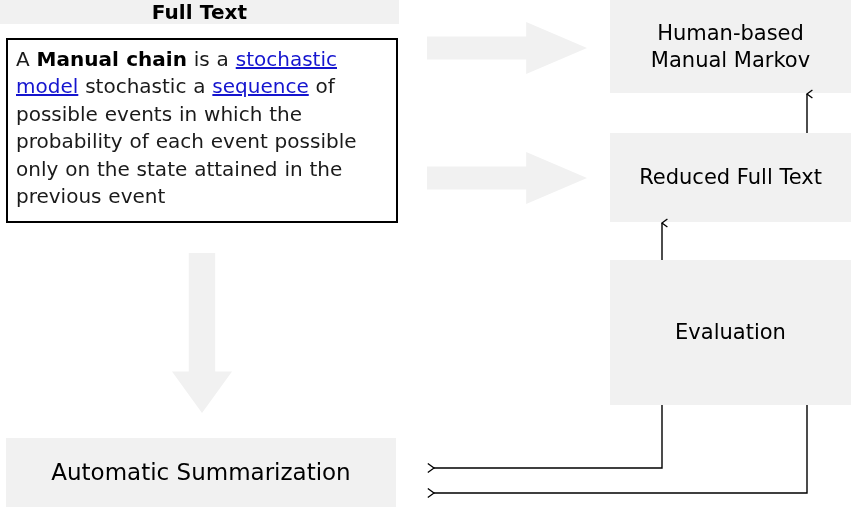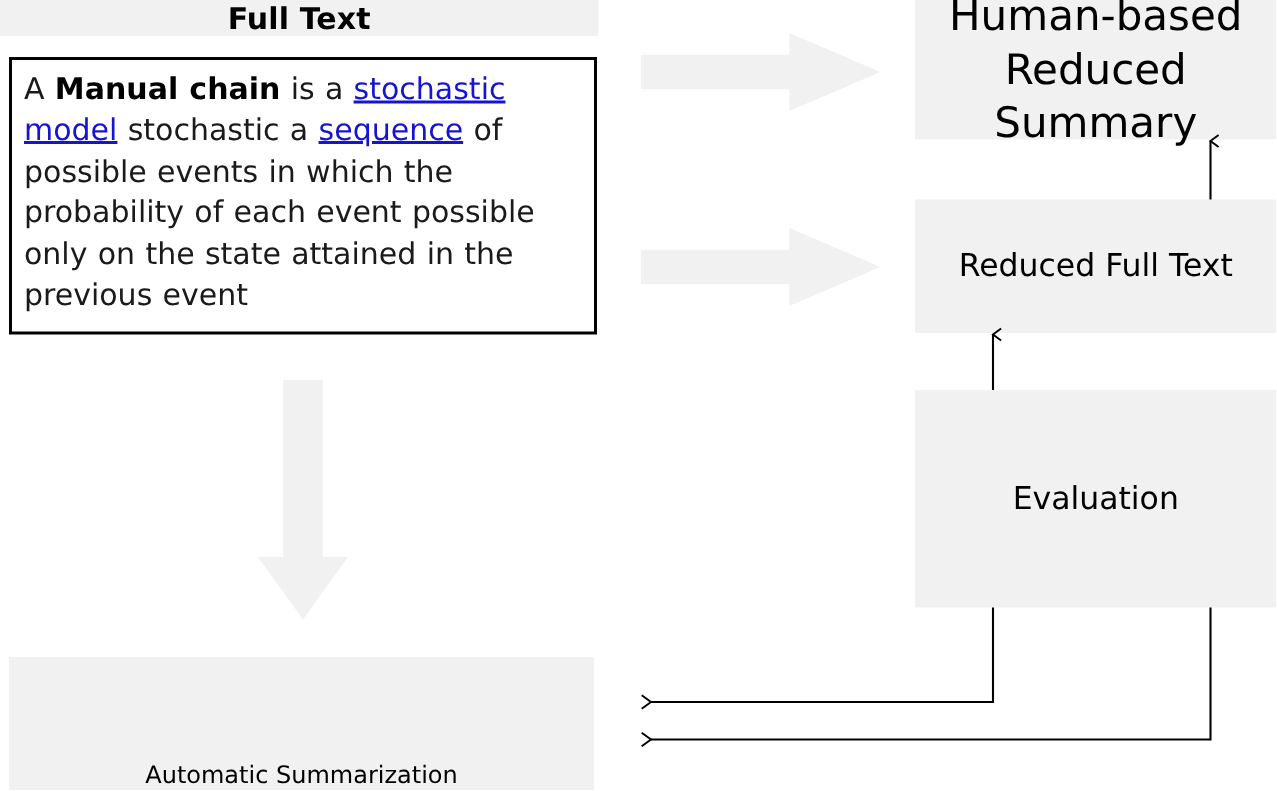"Human-based" #box-human { font-size: 28px -> 21px }
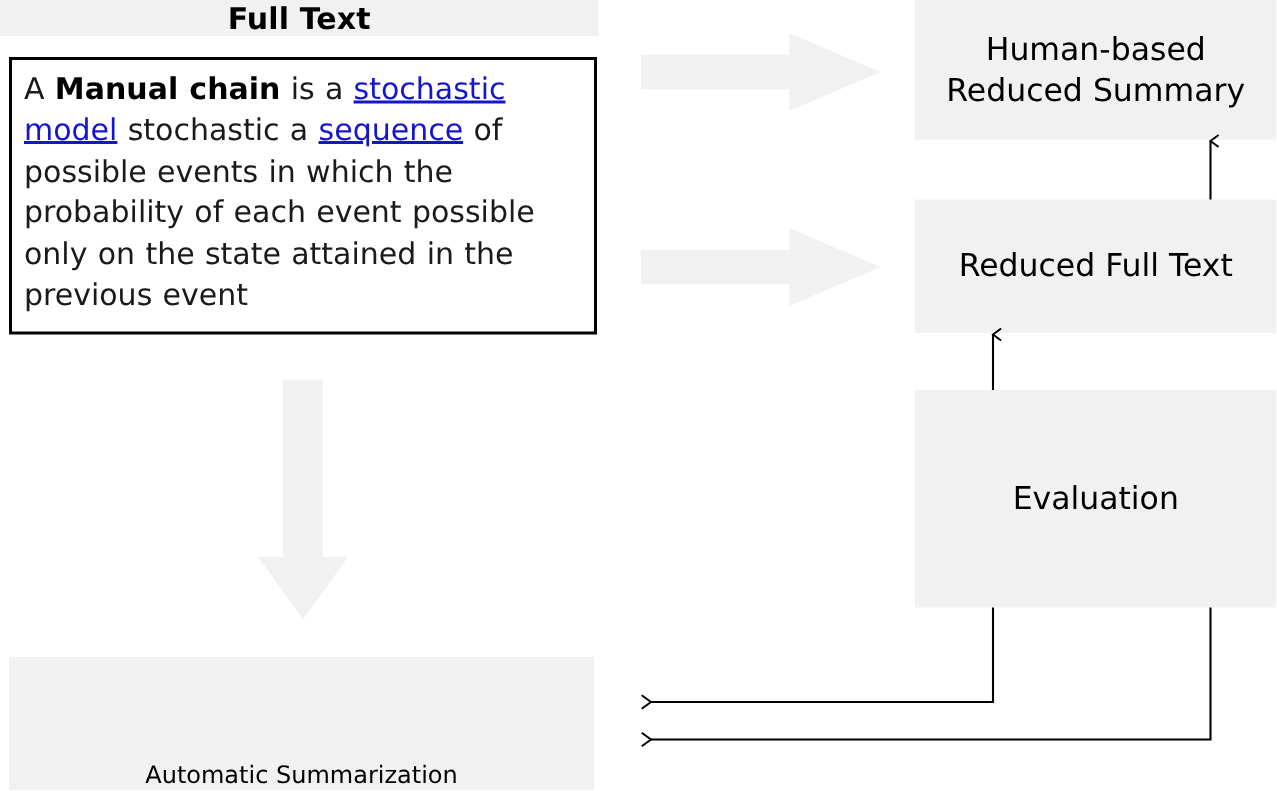"Reduced Summary" span { text: Reduced Summary -> Manual Markov }
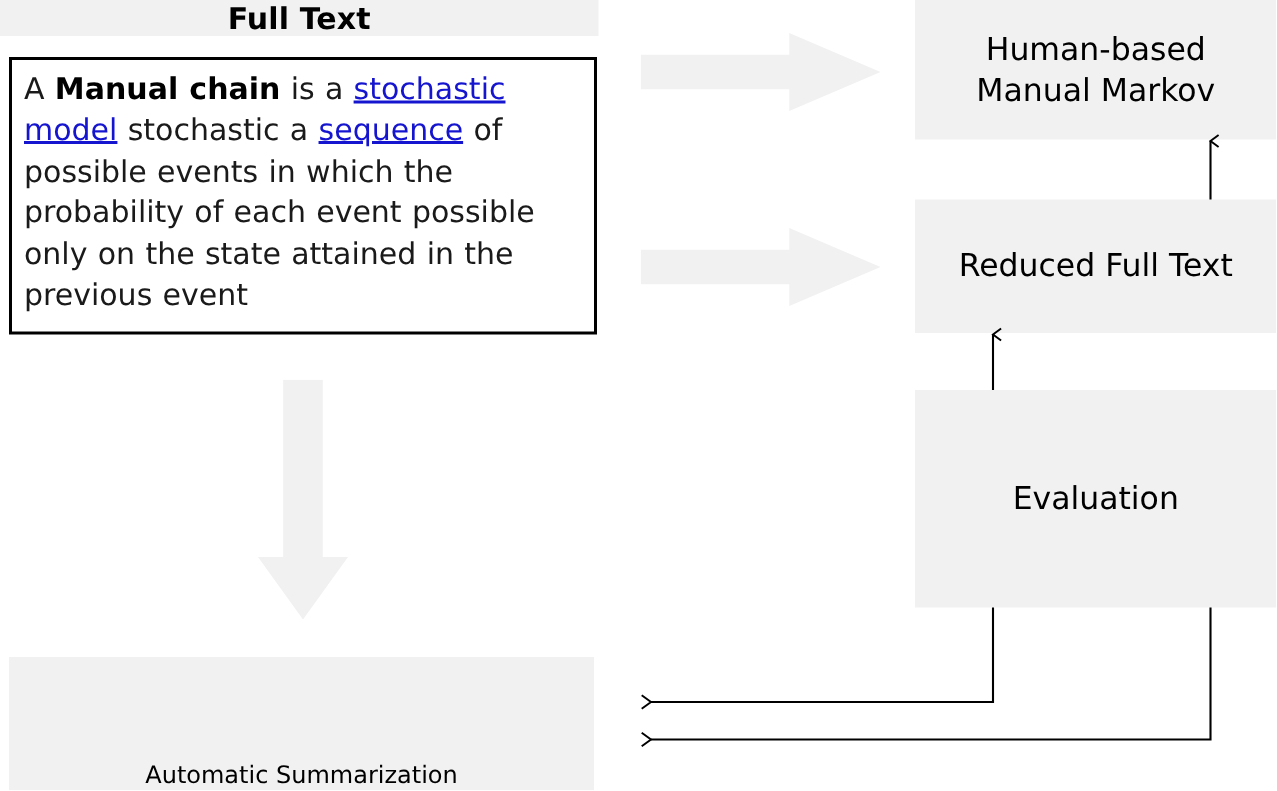"Automatic Summarization" #box-auto { align-items: flex-end -> none; font-size: 16px -> 23px; height: 89px -> 69px }
